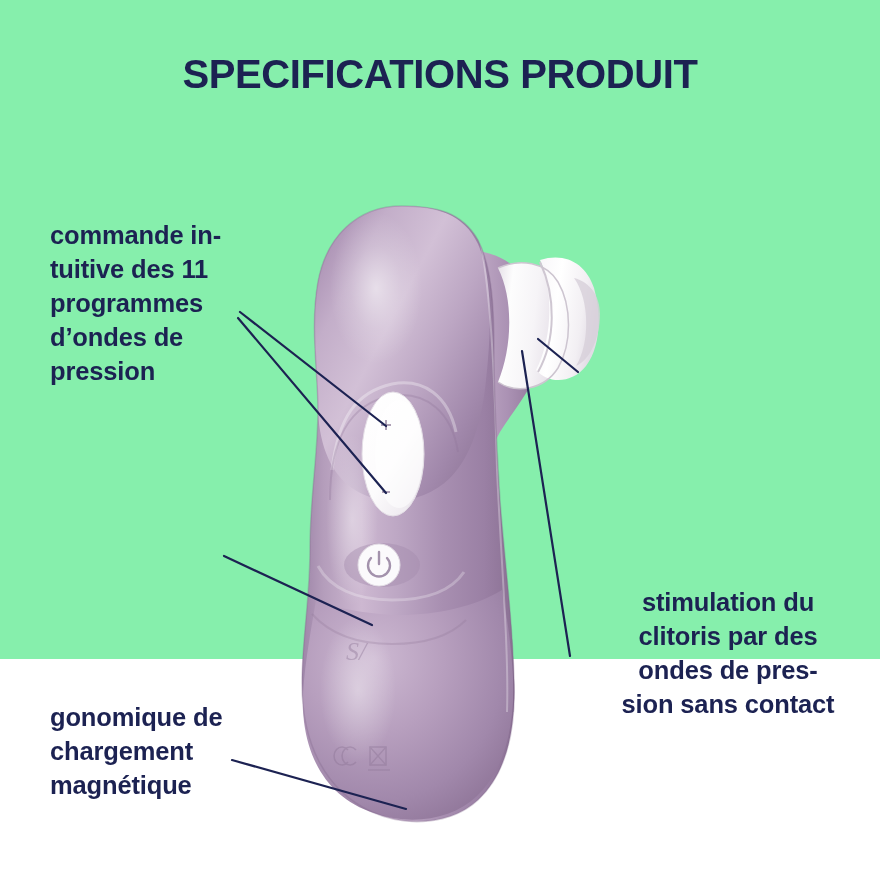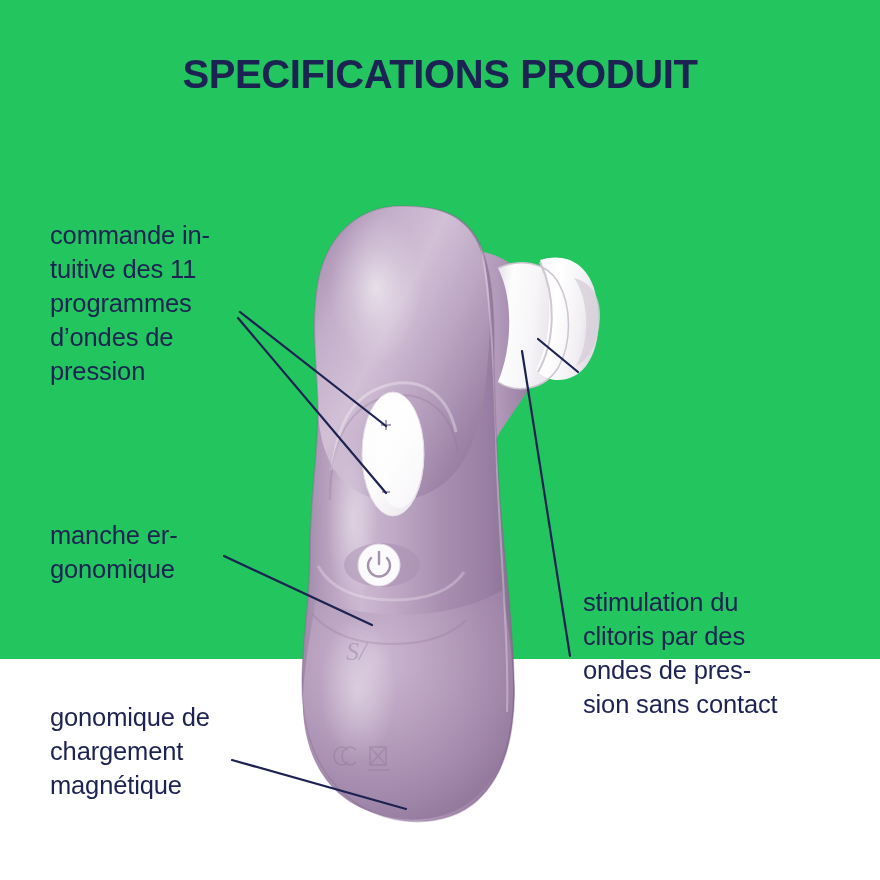"SPECIFICATIONS PRODUIT" #page { background: #22c55e -> #86efac }
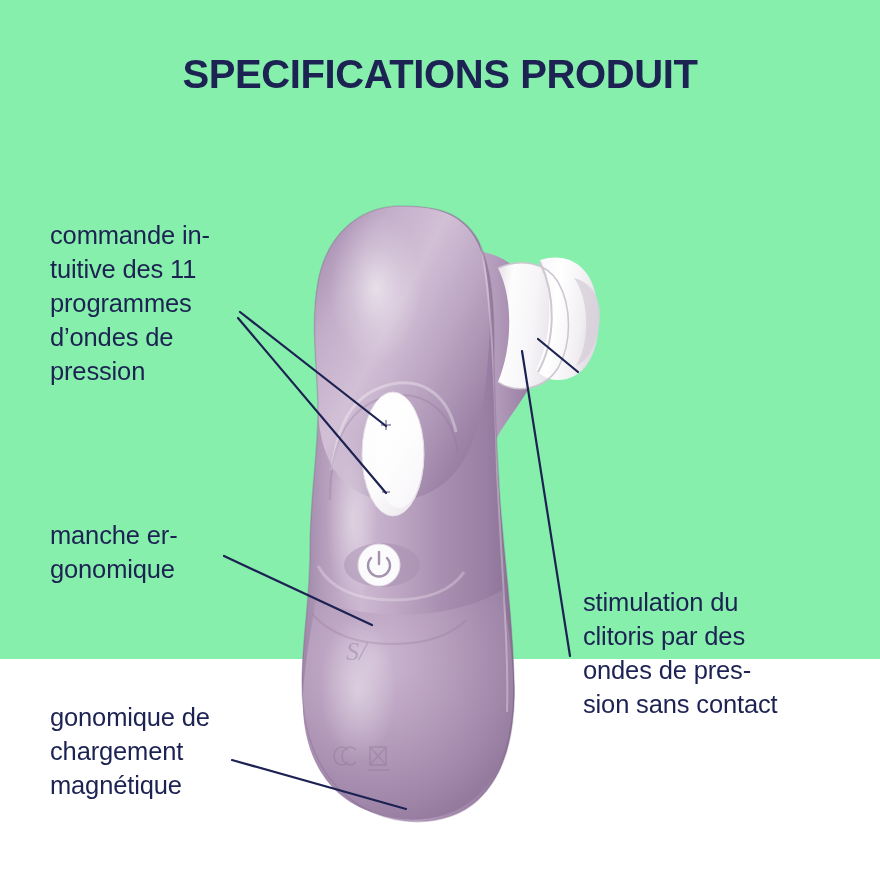"commande in-" .label { font-weight: 400 -> 700 }
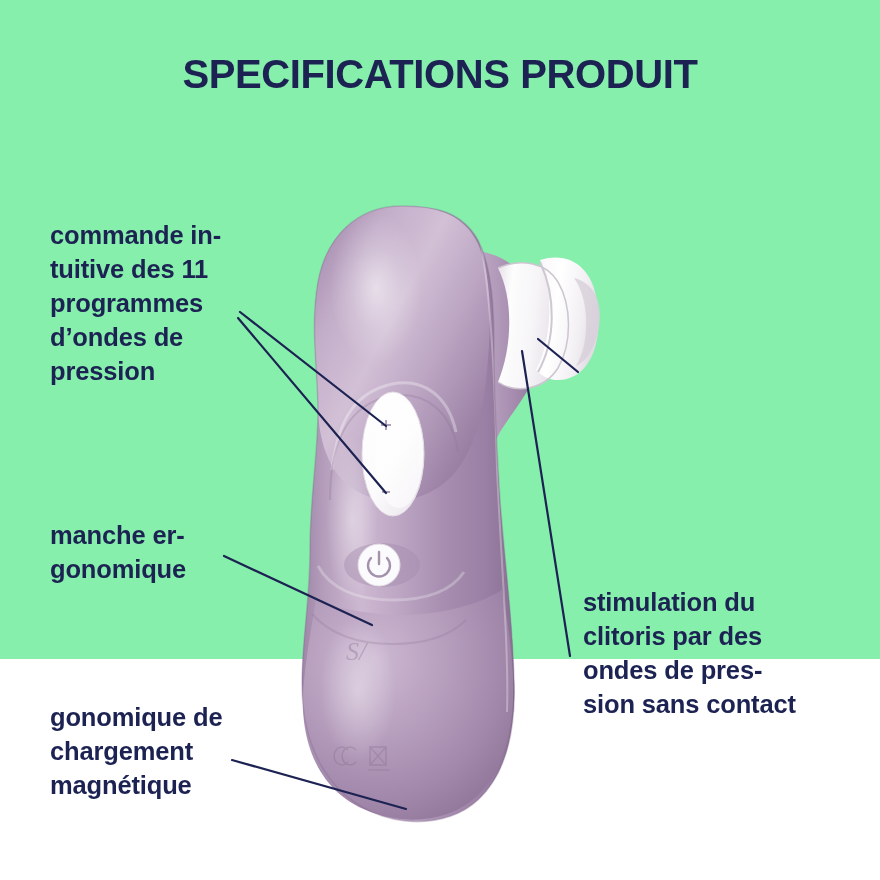"manche er-" div.label { html: <div>manche er- gonomique</div> -> none }
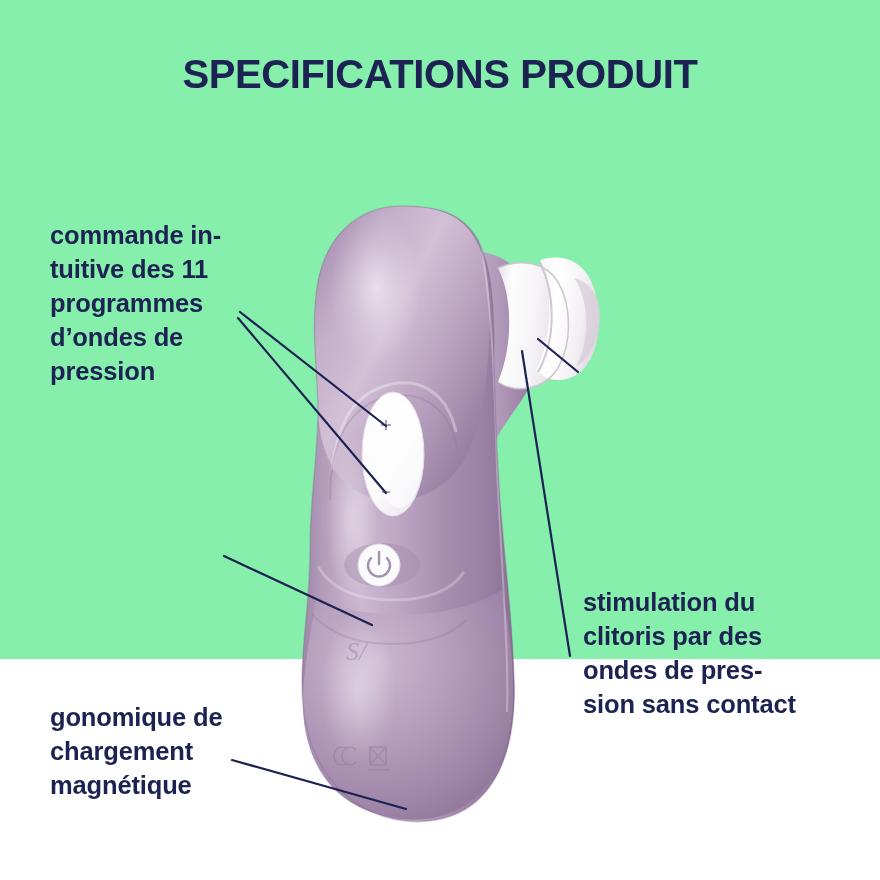"stimulation du" #label-stimulation { text-align: none -> center }
